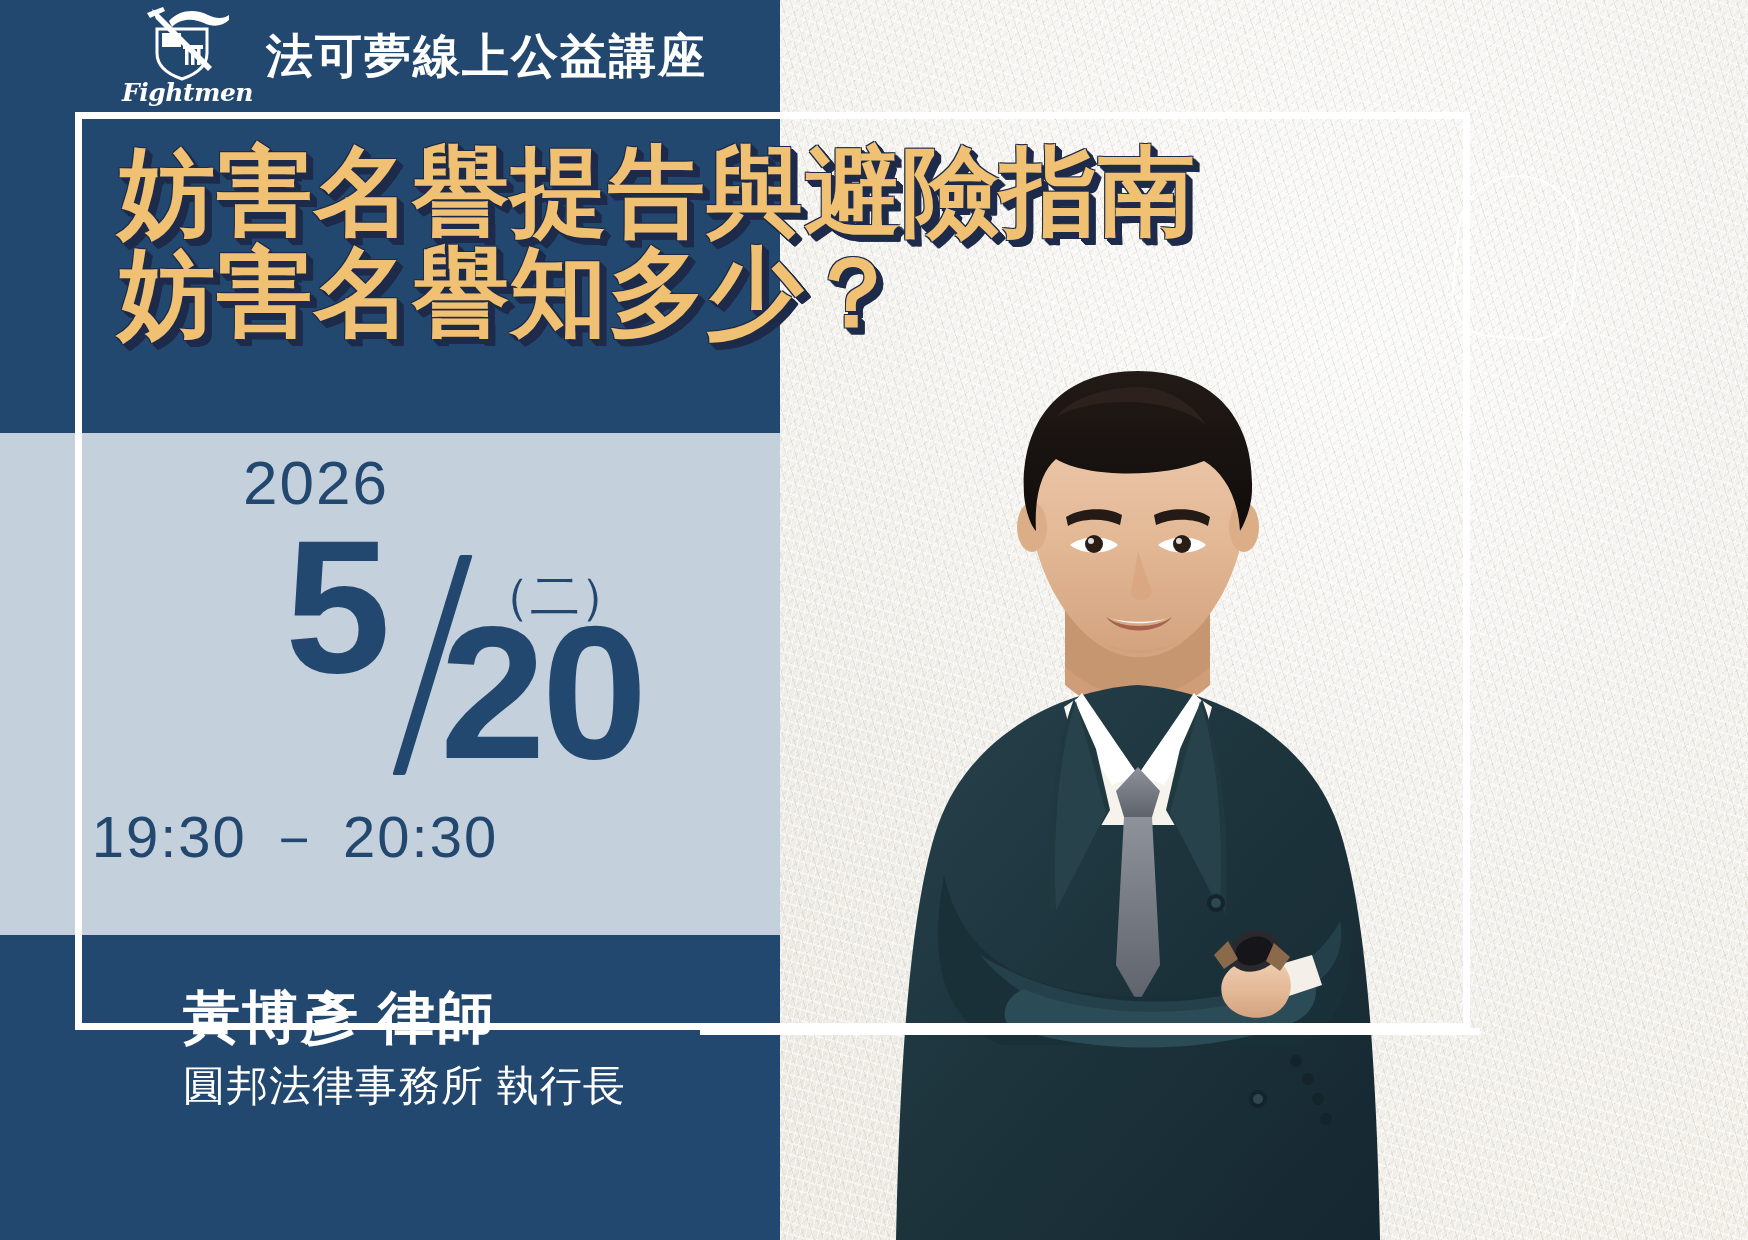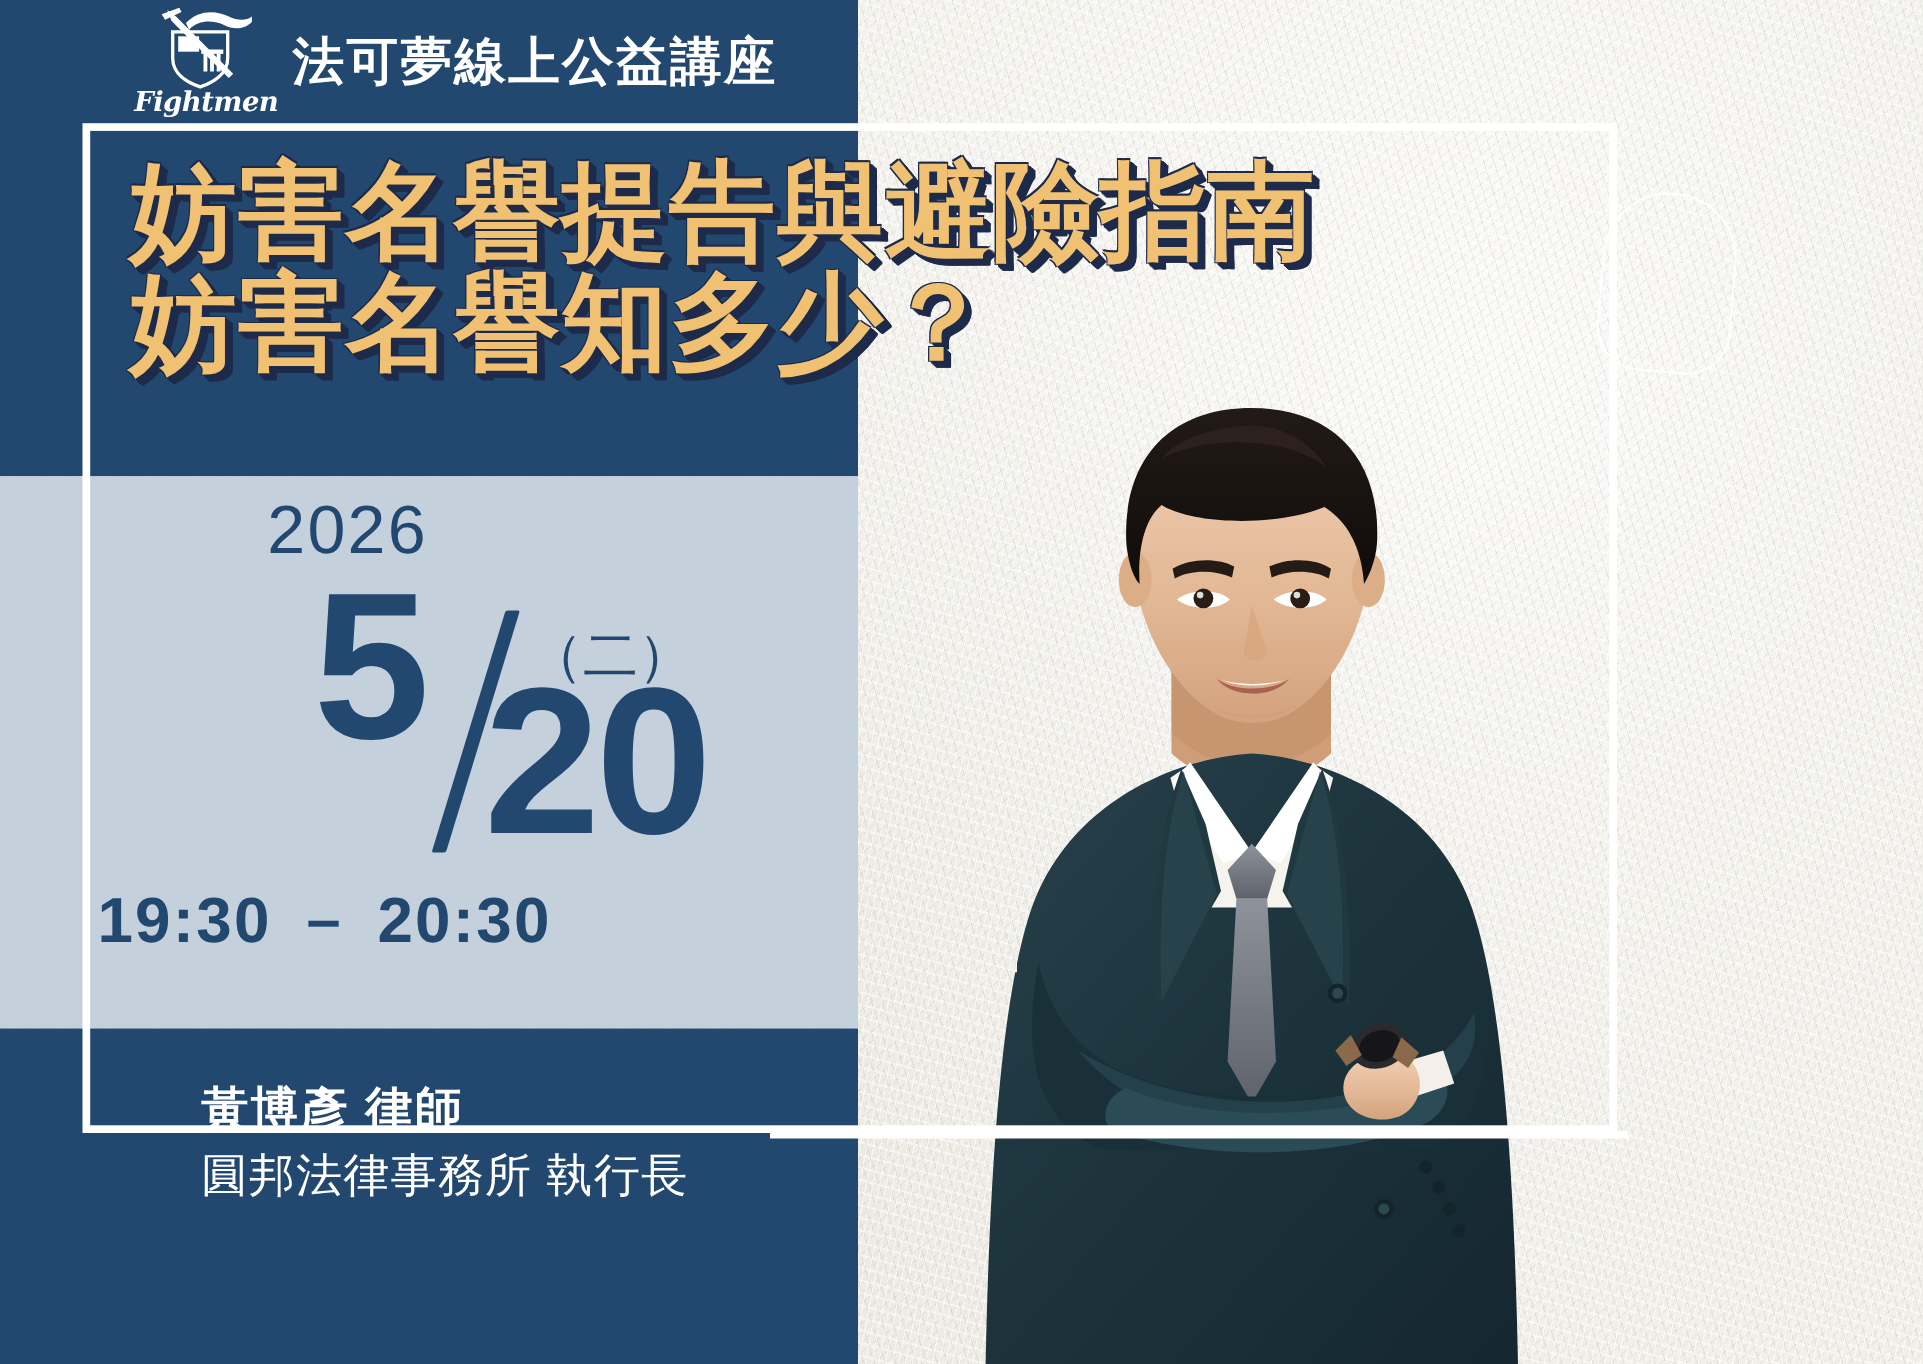"19:30 － 20:30" .timeline { font-weight: 700 -> 400 }
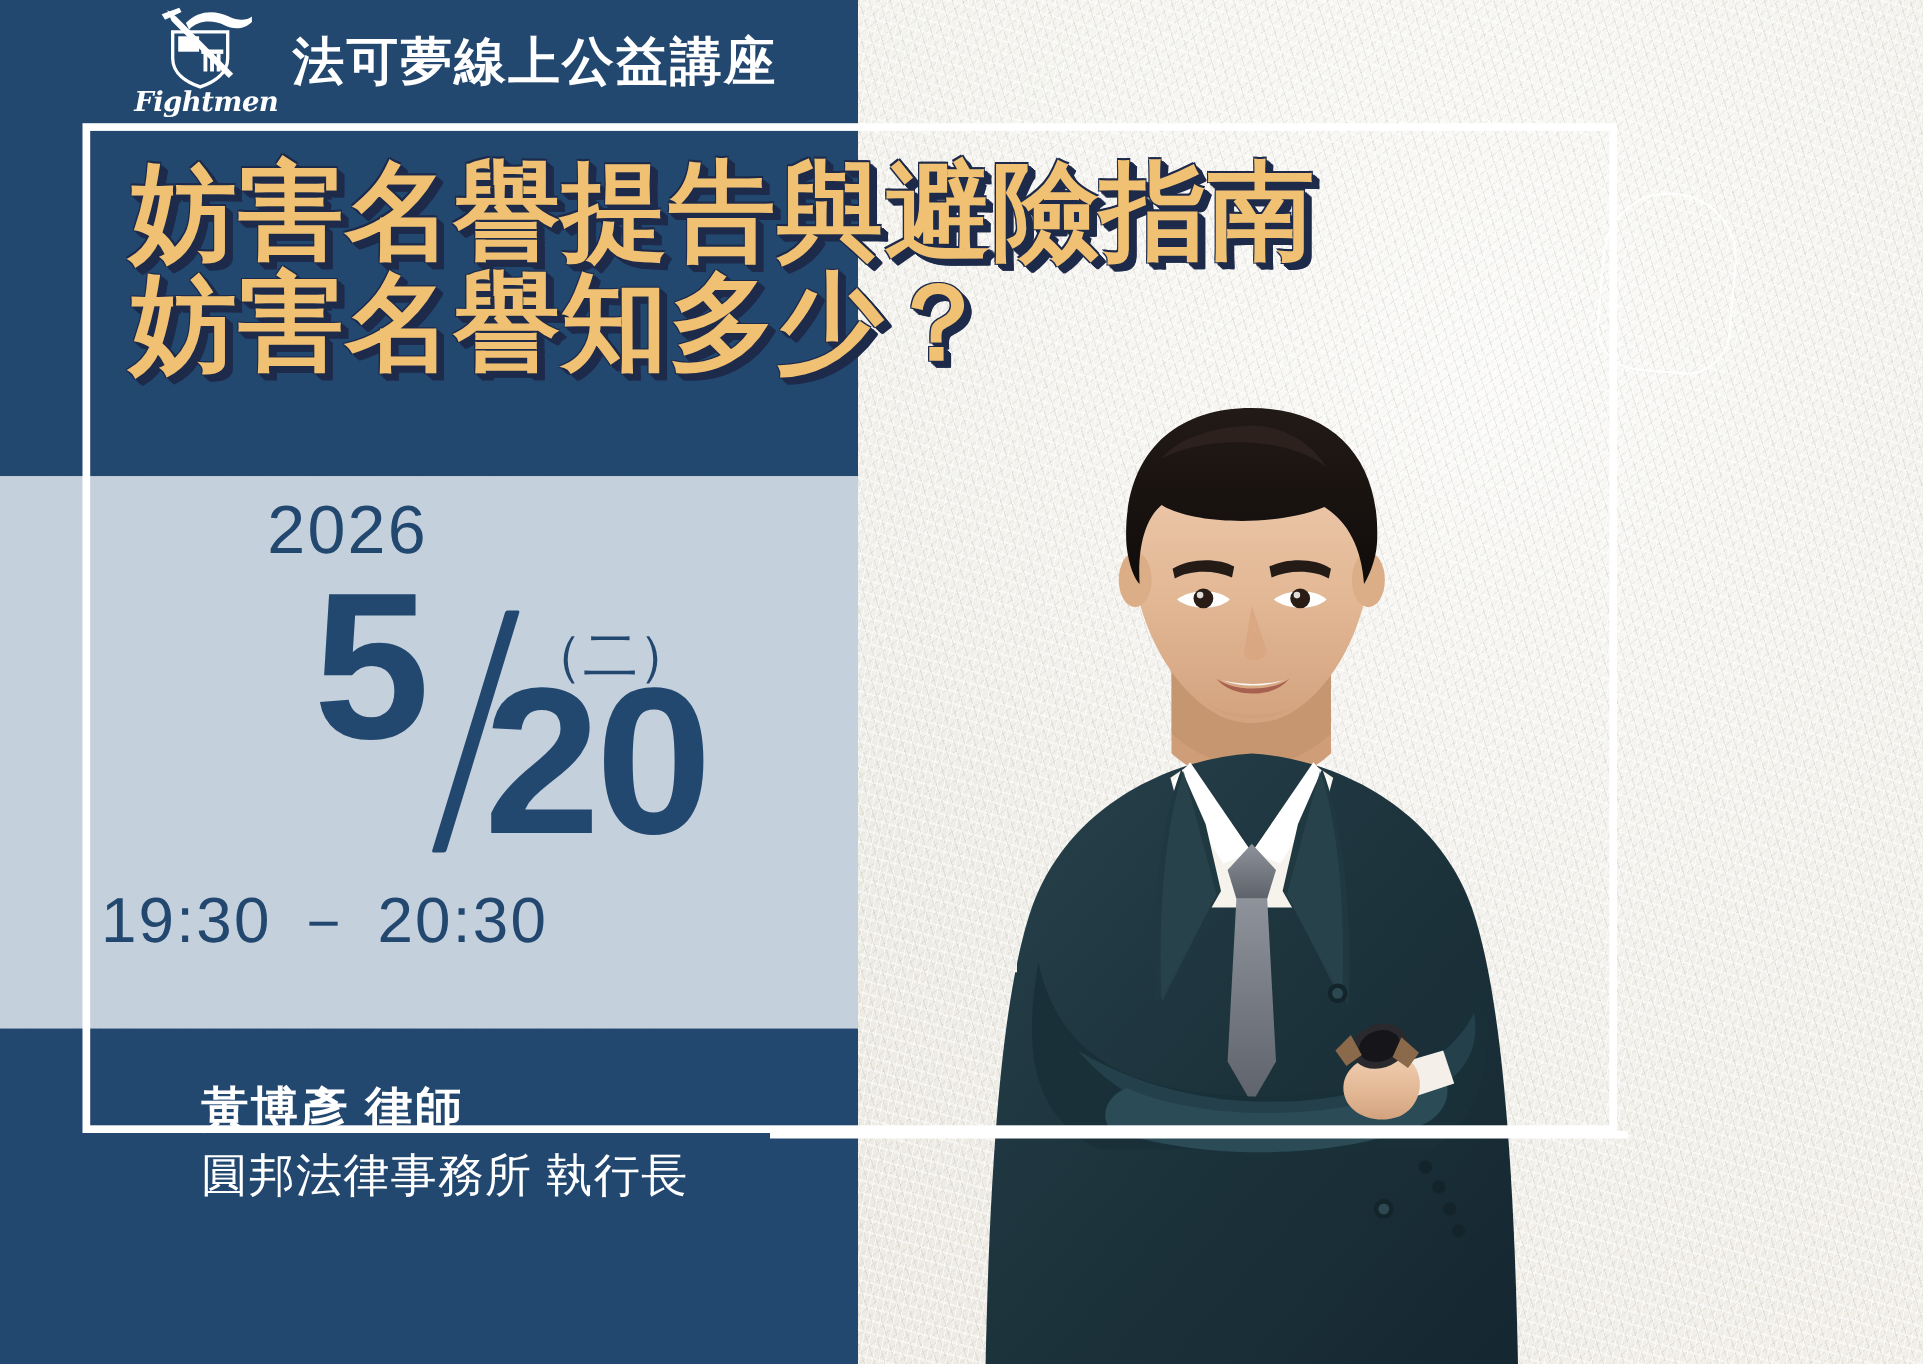"黃博彥 律師" .speaker-name { font-size: 43px -> 57px }
